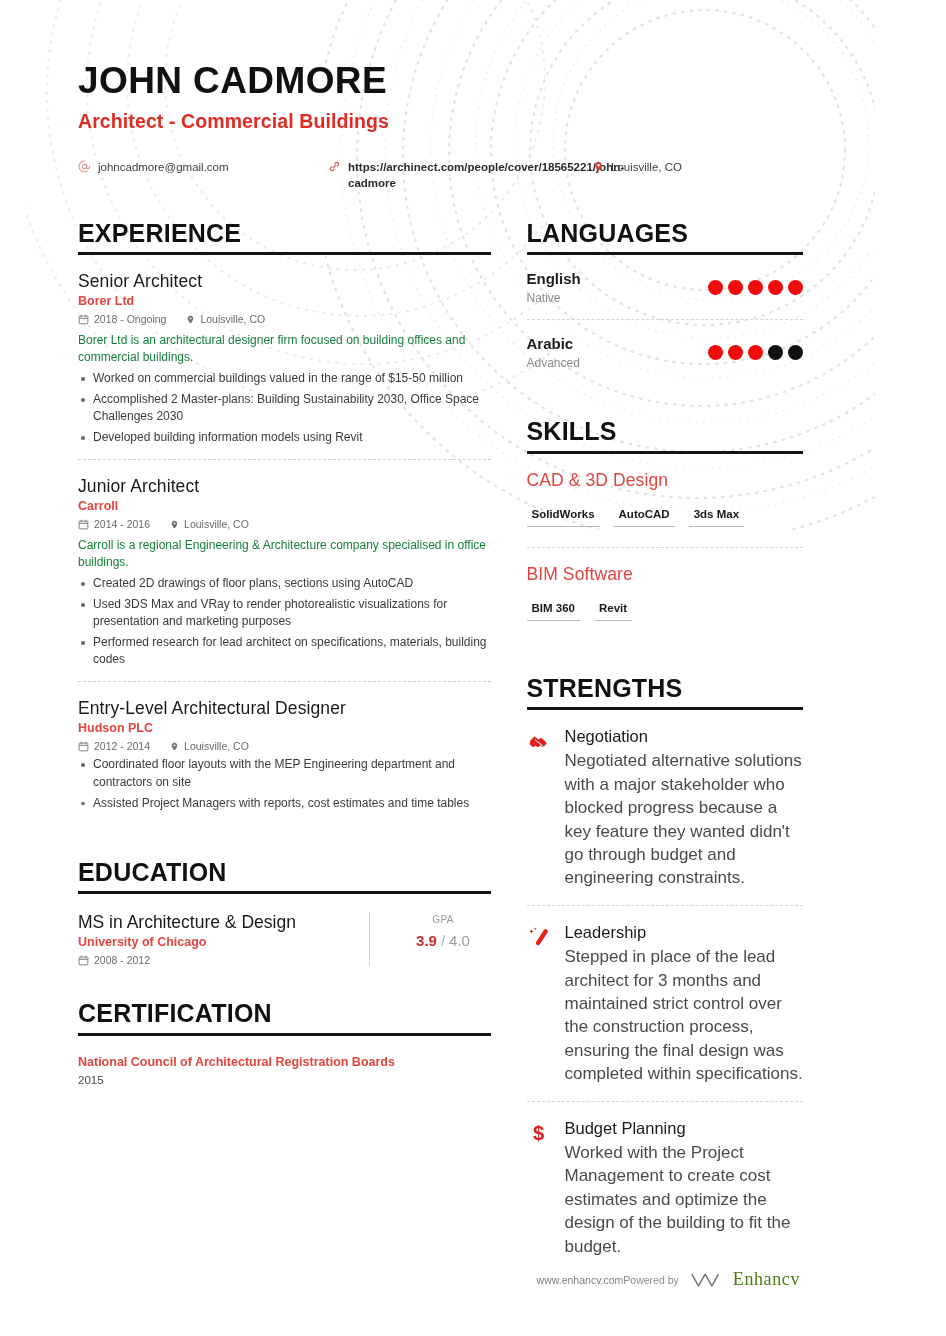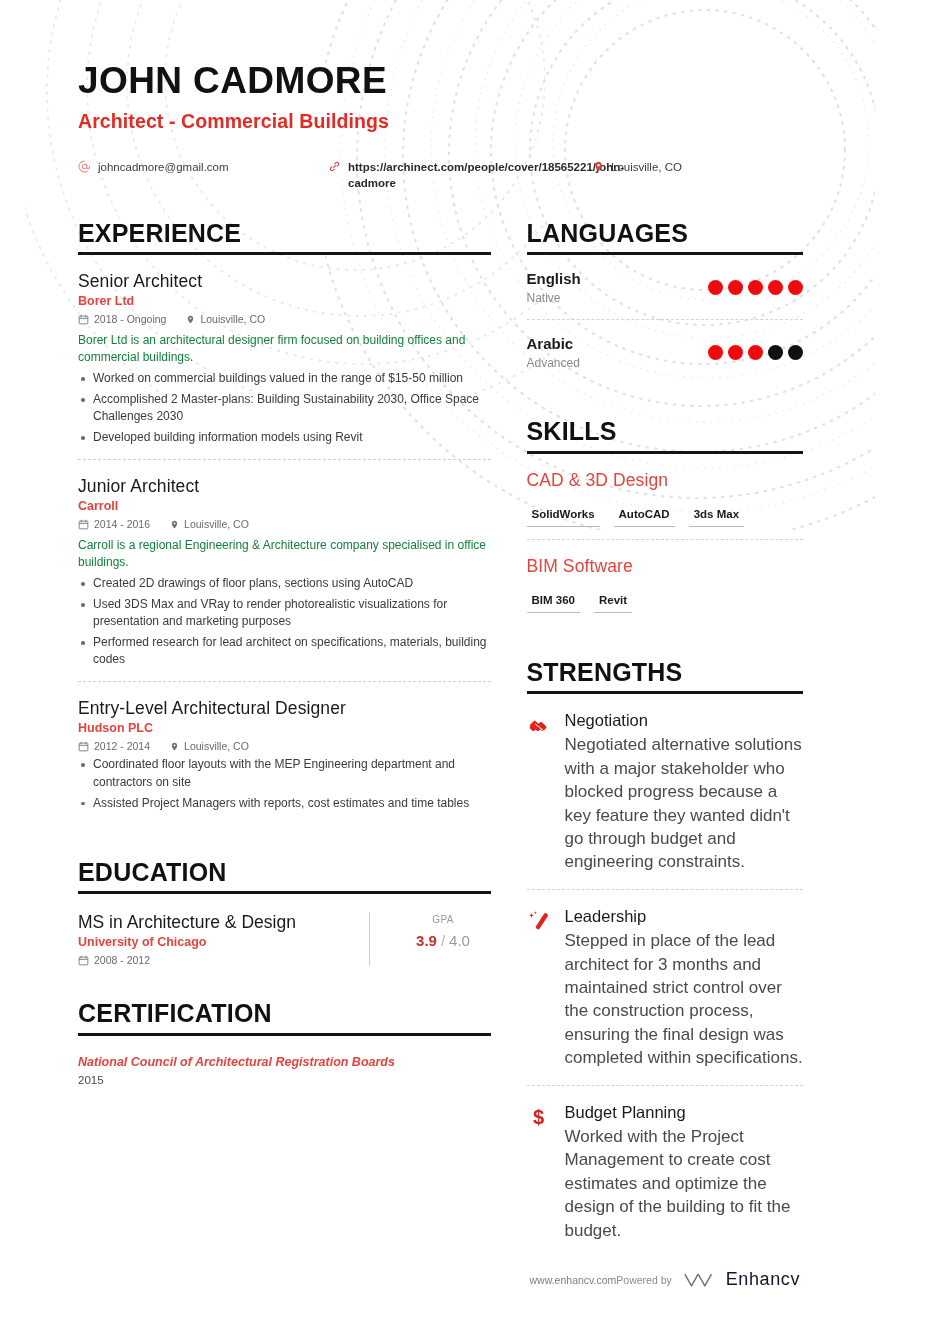"SolidWorks" .tag { margin-bottom: 0 -> 8px }
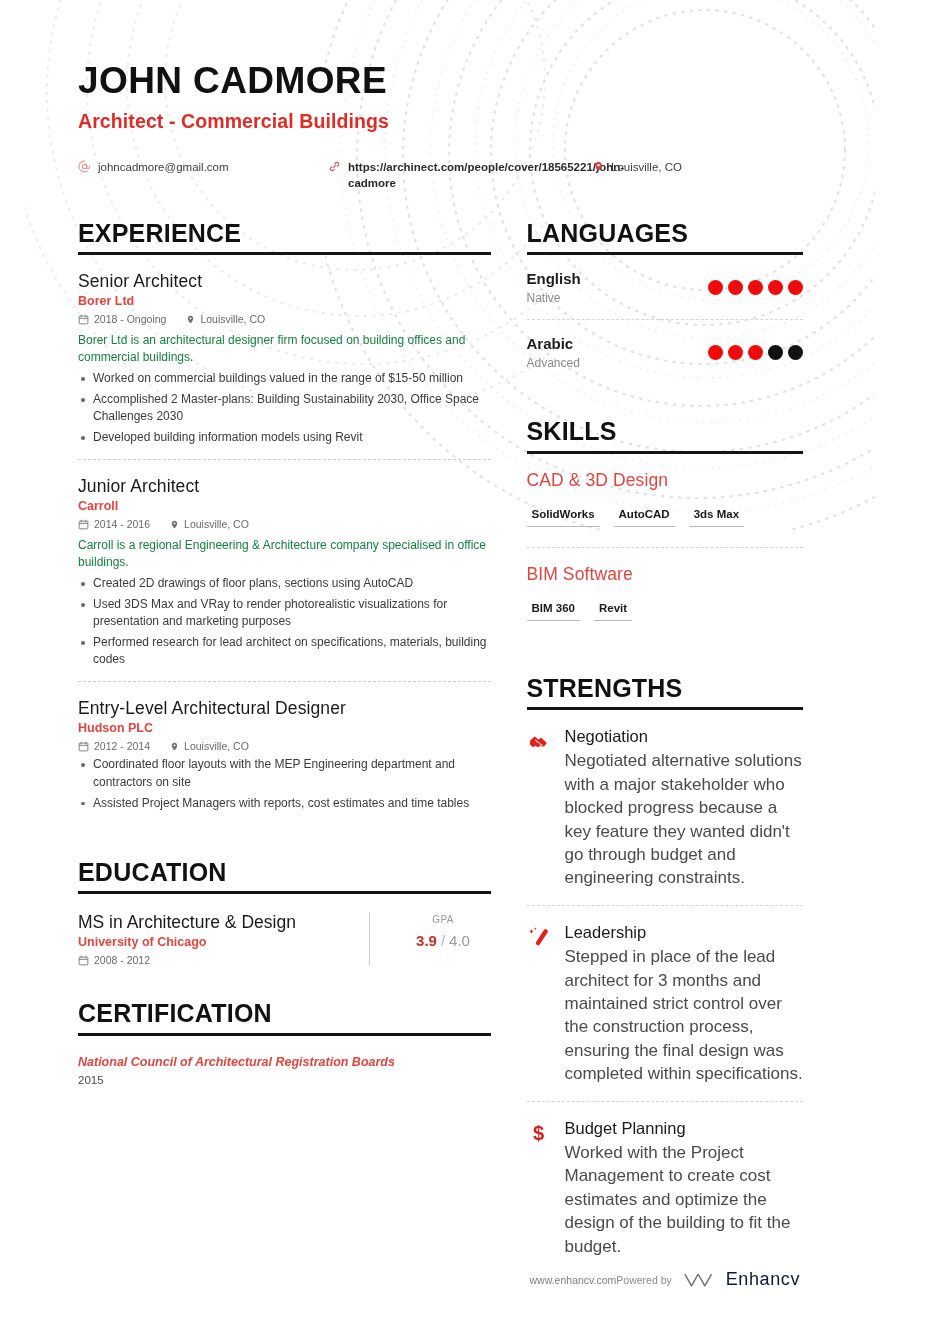"National Council of Architectural" .cert-name { font-style: italic -> none }
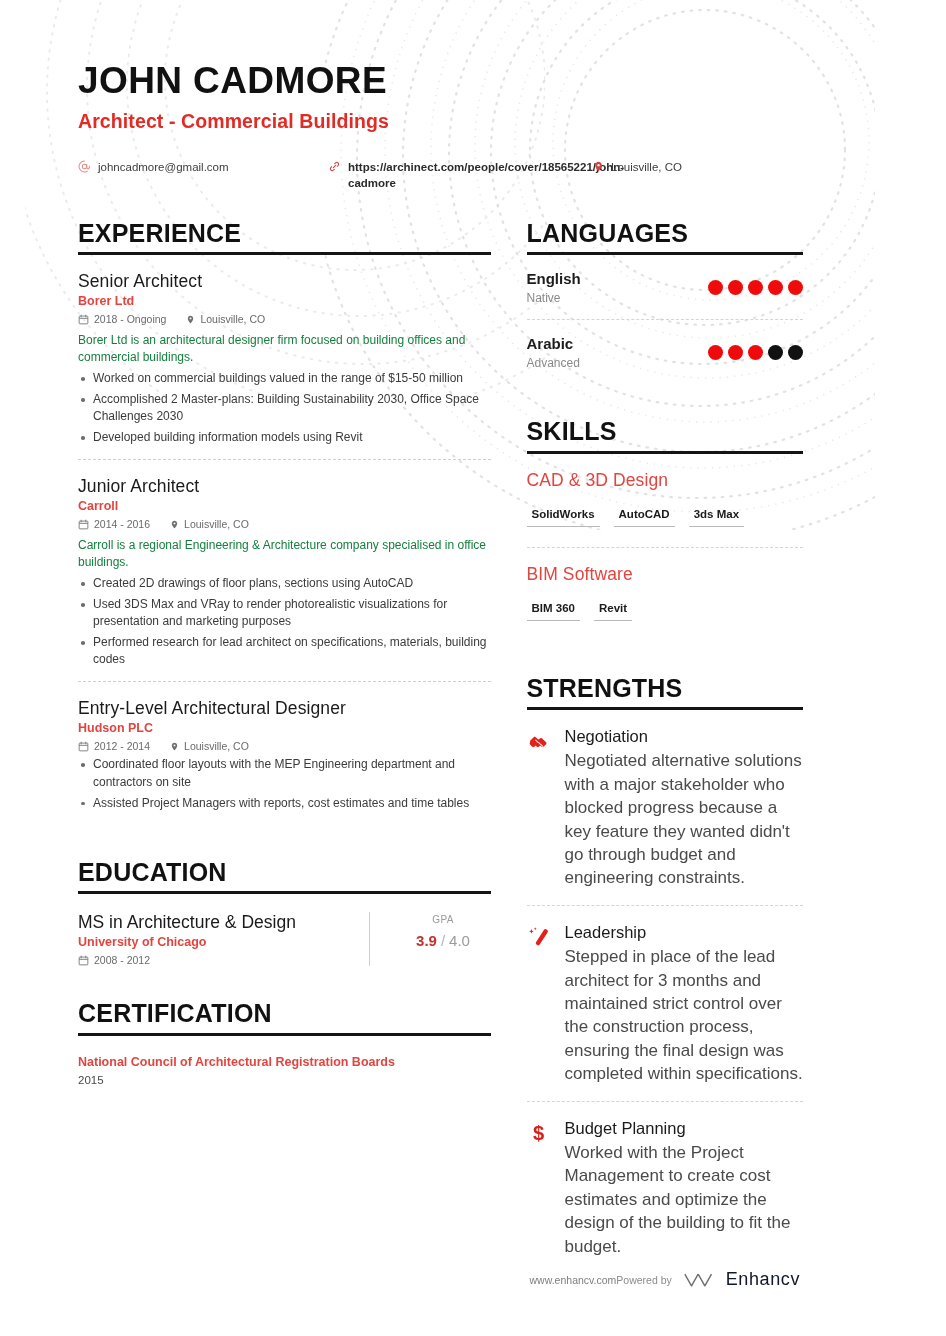"Enhancv" .f-brand { color: #0f172a -> #4d7c0f; font-family: none -> Liberation Serif, serif }
